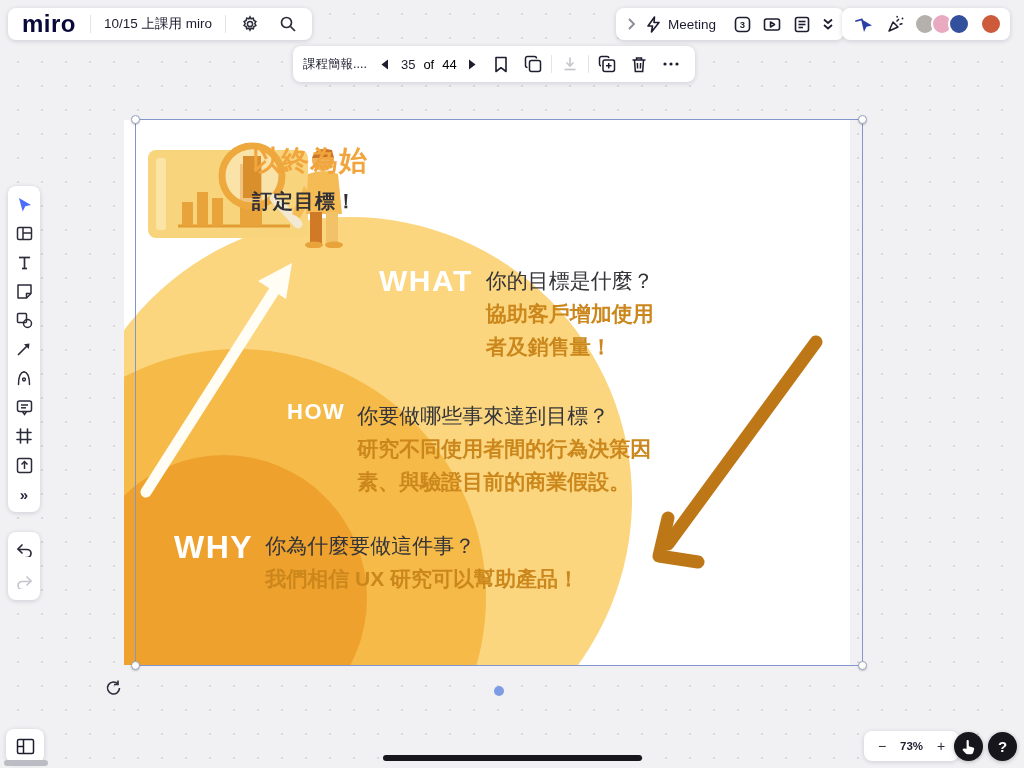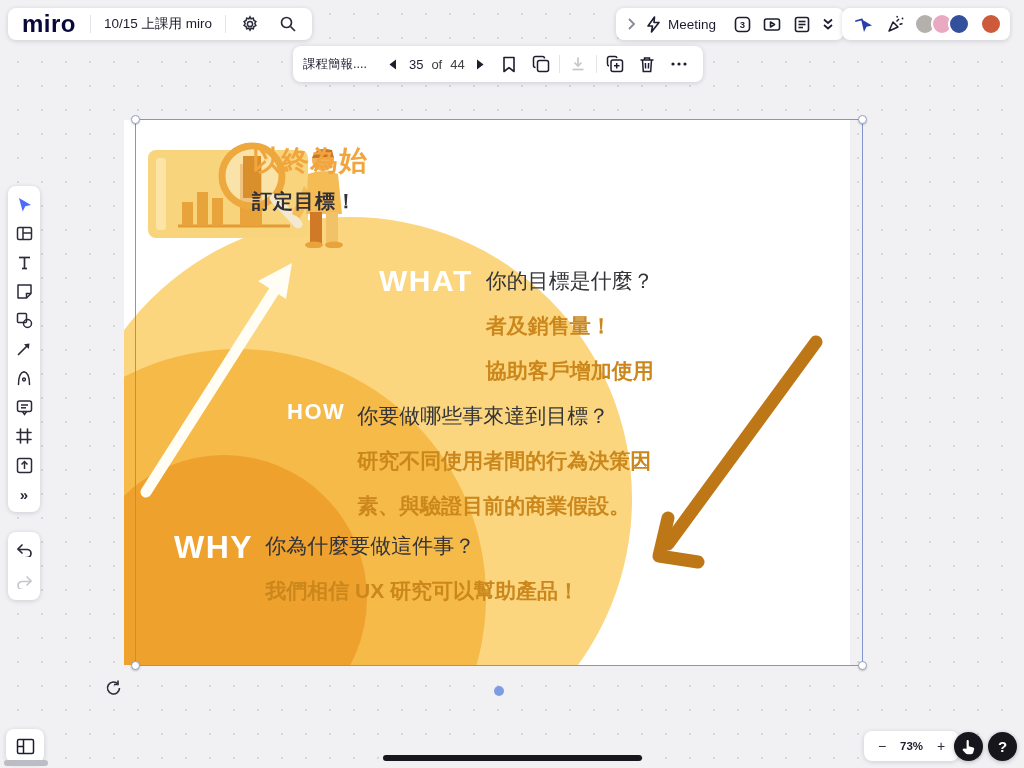"課程簡報...." .pager-title { margin-right: 12px -> 4px }
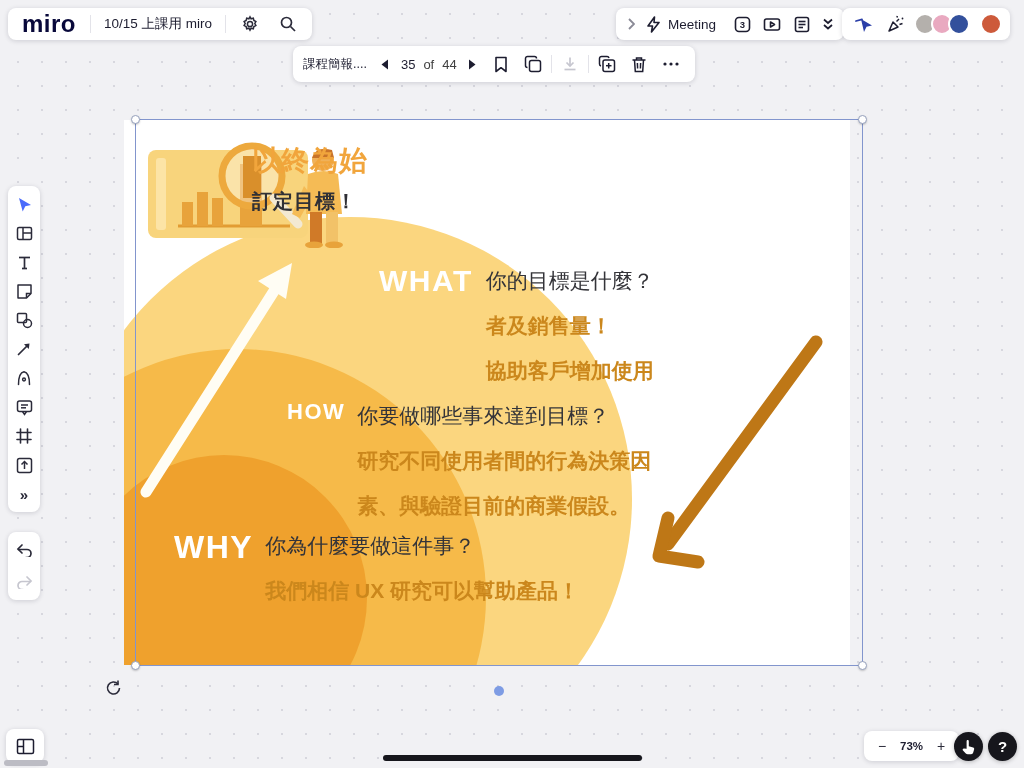"of" .pager-dim { color: #404040 -> #000000 }
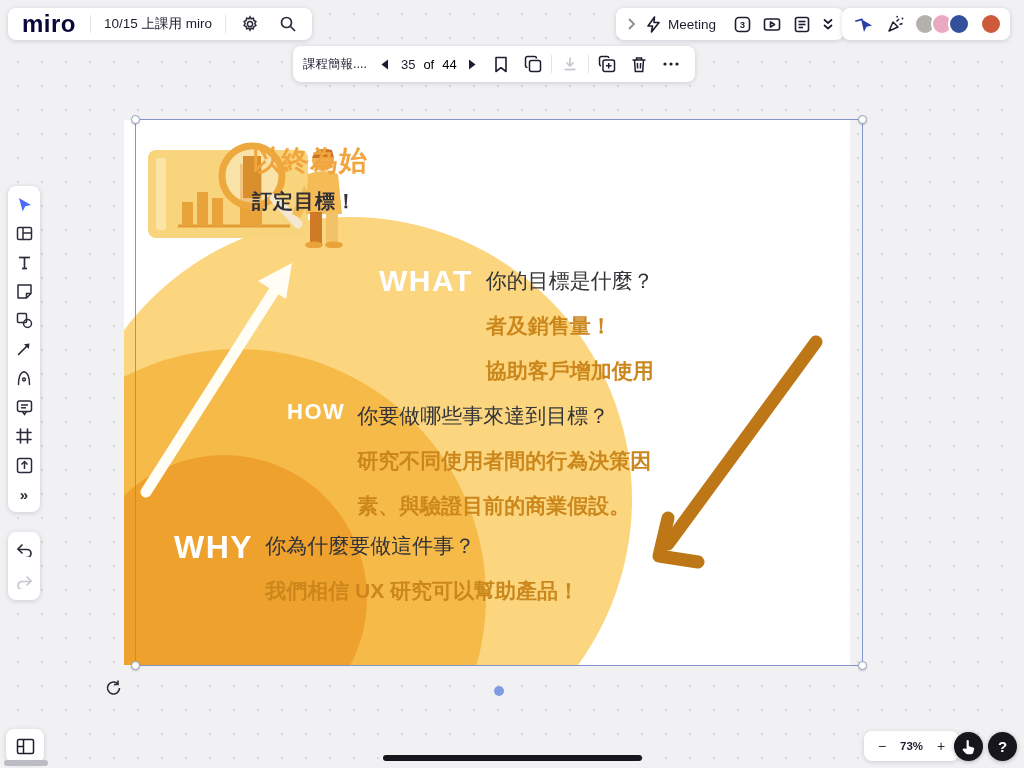"你的目標是什麼？" .sec-col { gap: 12px -> none }
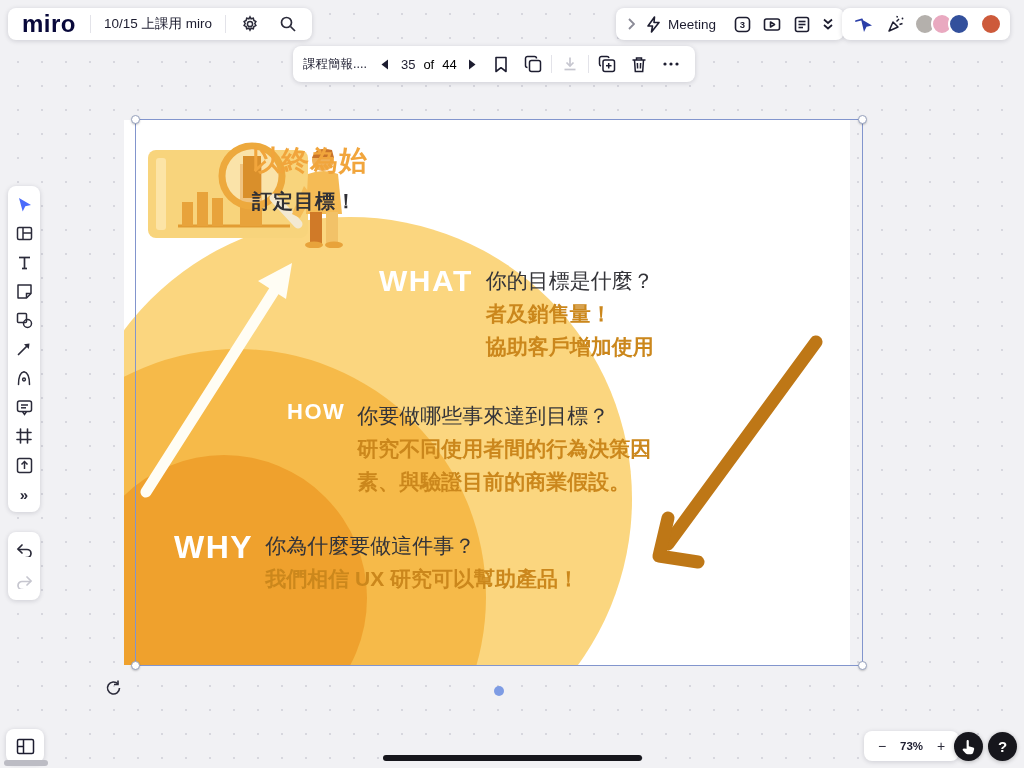"者及銷售量！" div.sec-a { order: before "協助客戶增加使用" -> after "協助客戶增加使用" }
